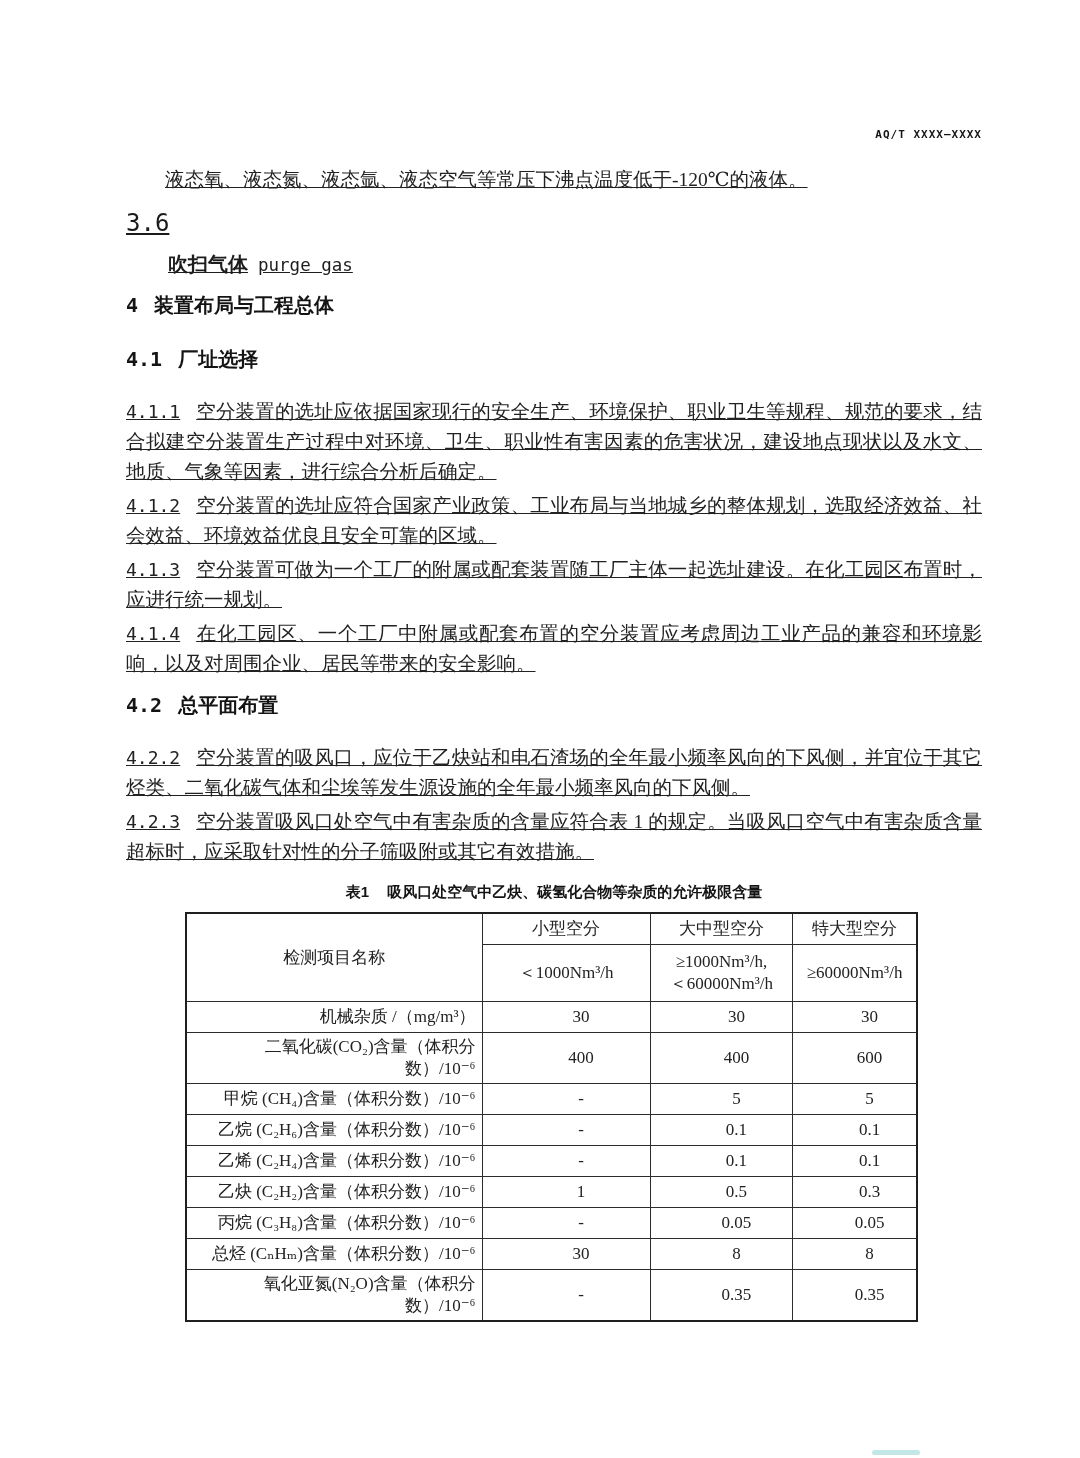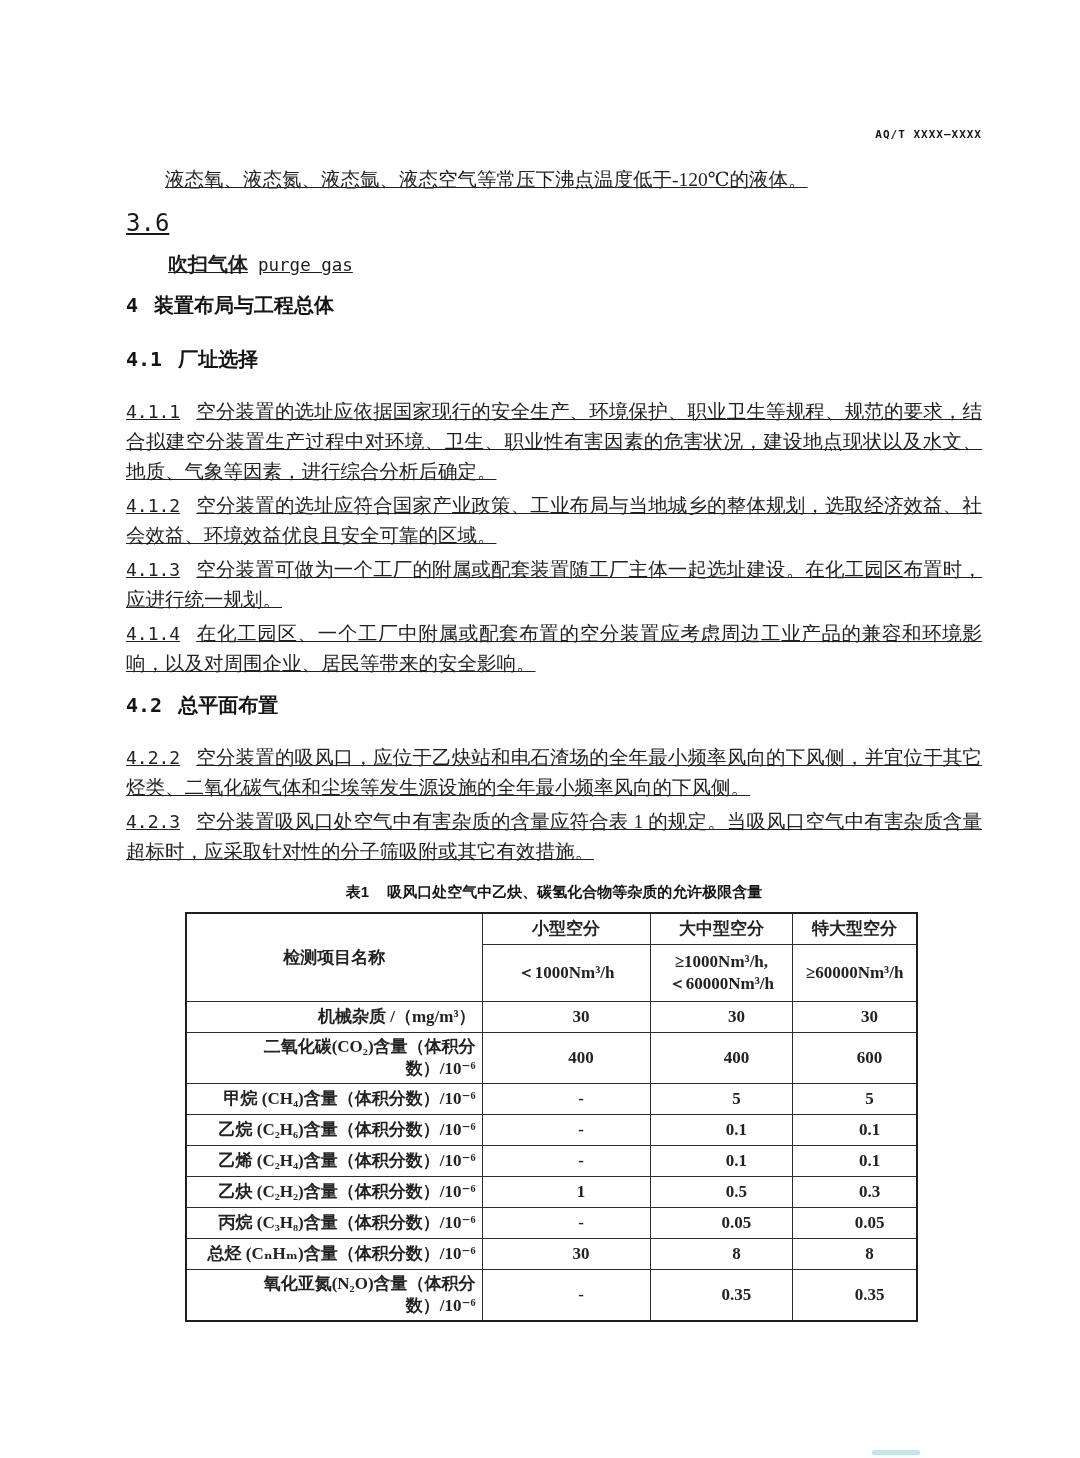"小型空分" table.limits th, table.limits td { font-weight: bold -> normal }
